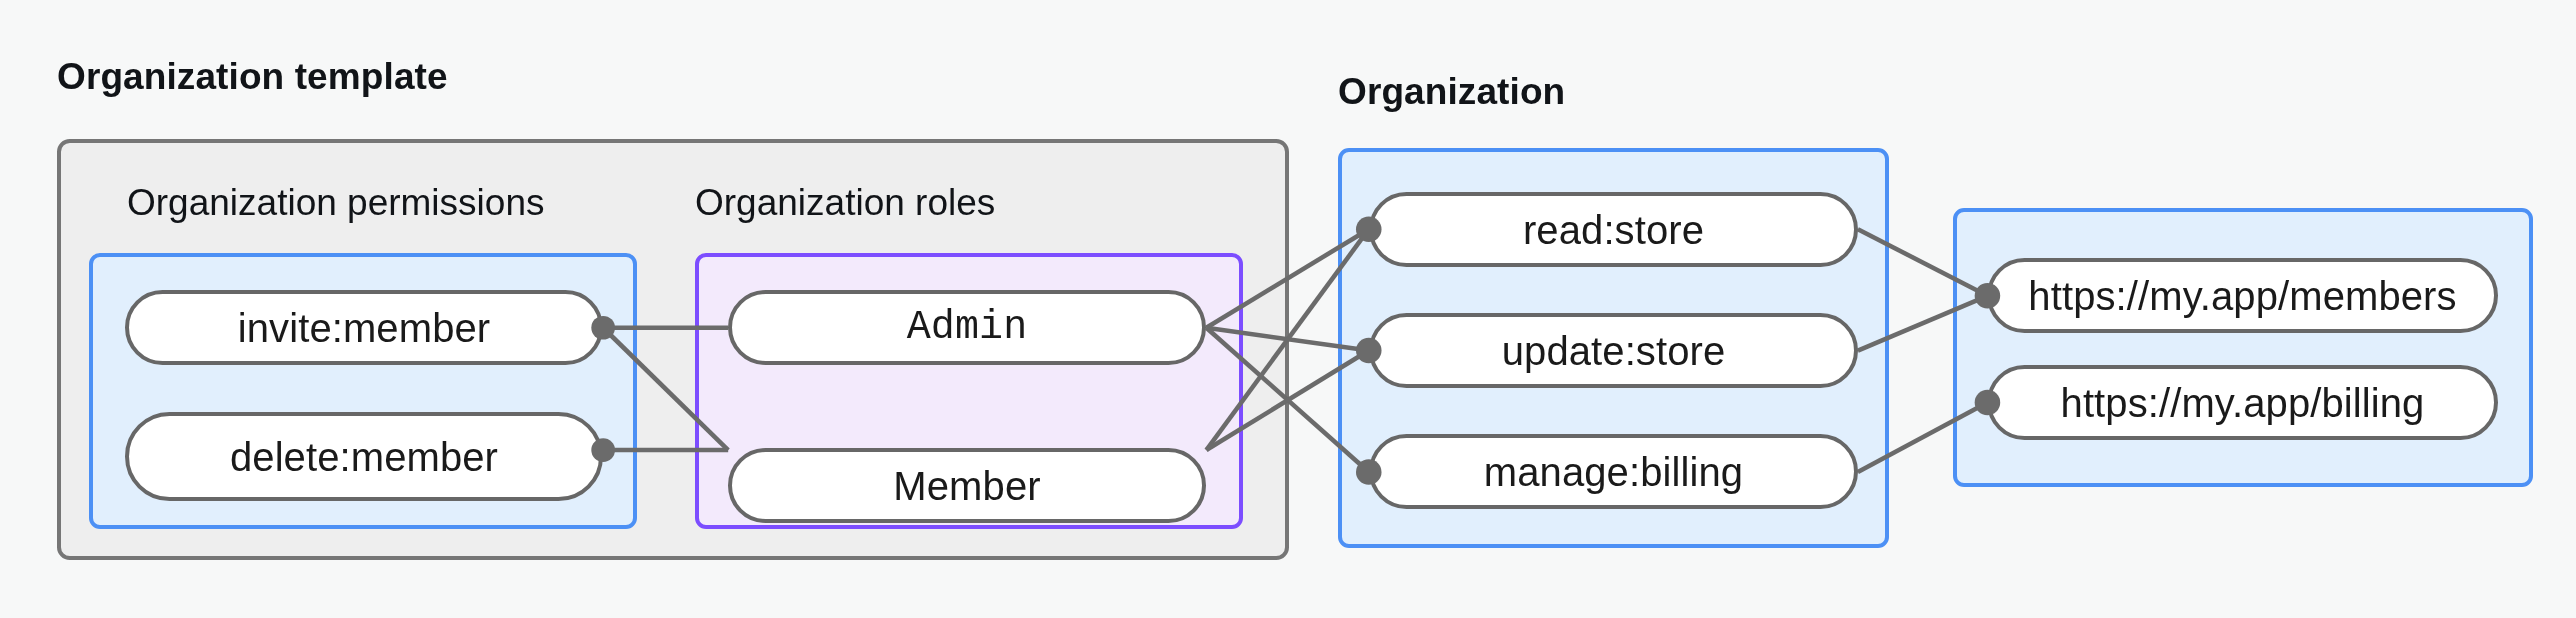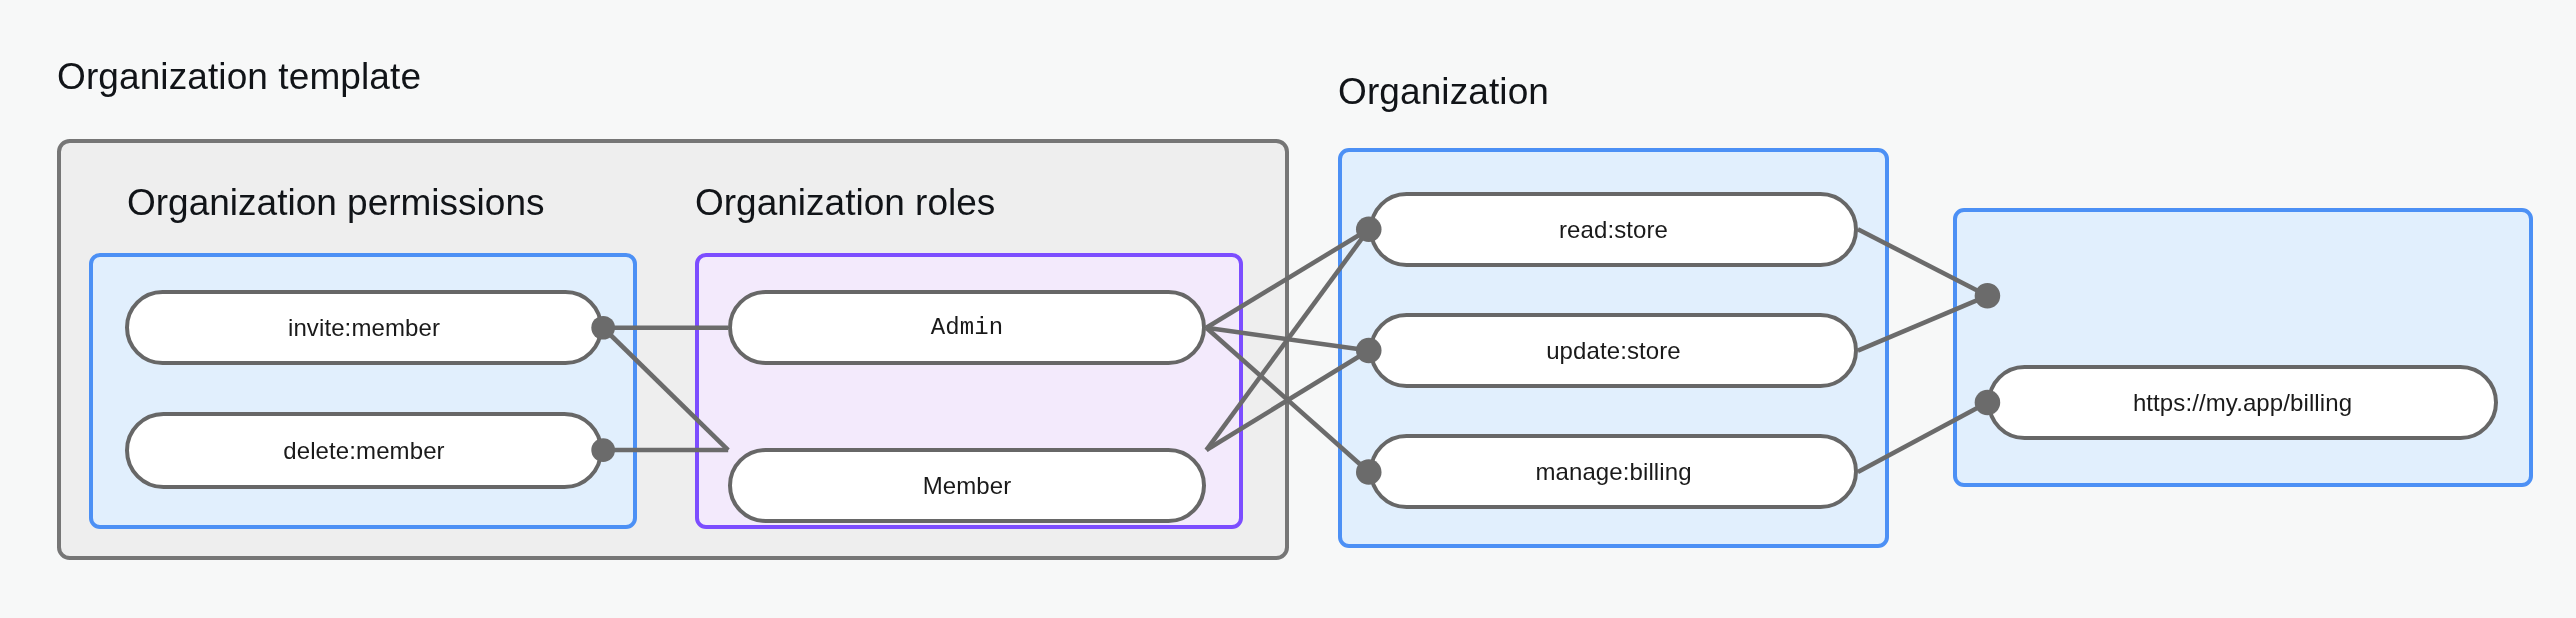"Organization template" .group-label { font-weight: 400 -> 700 }
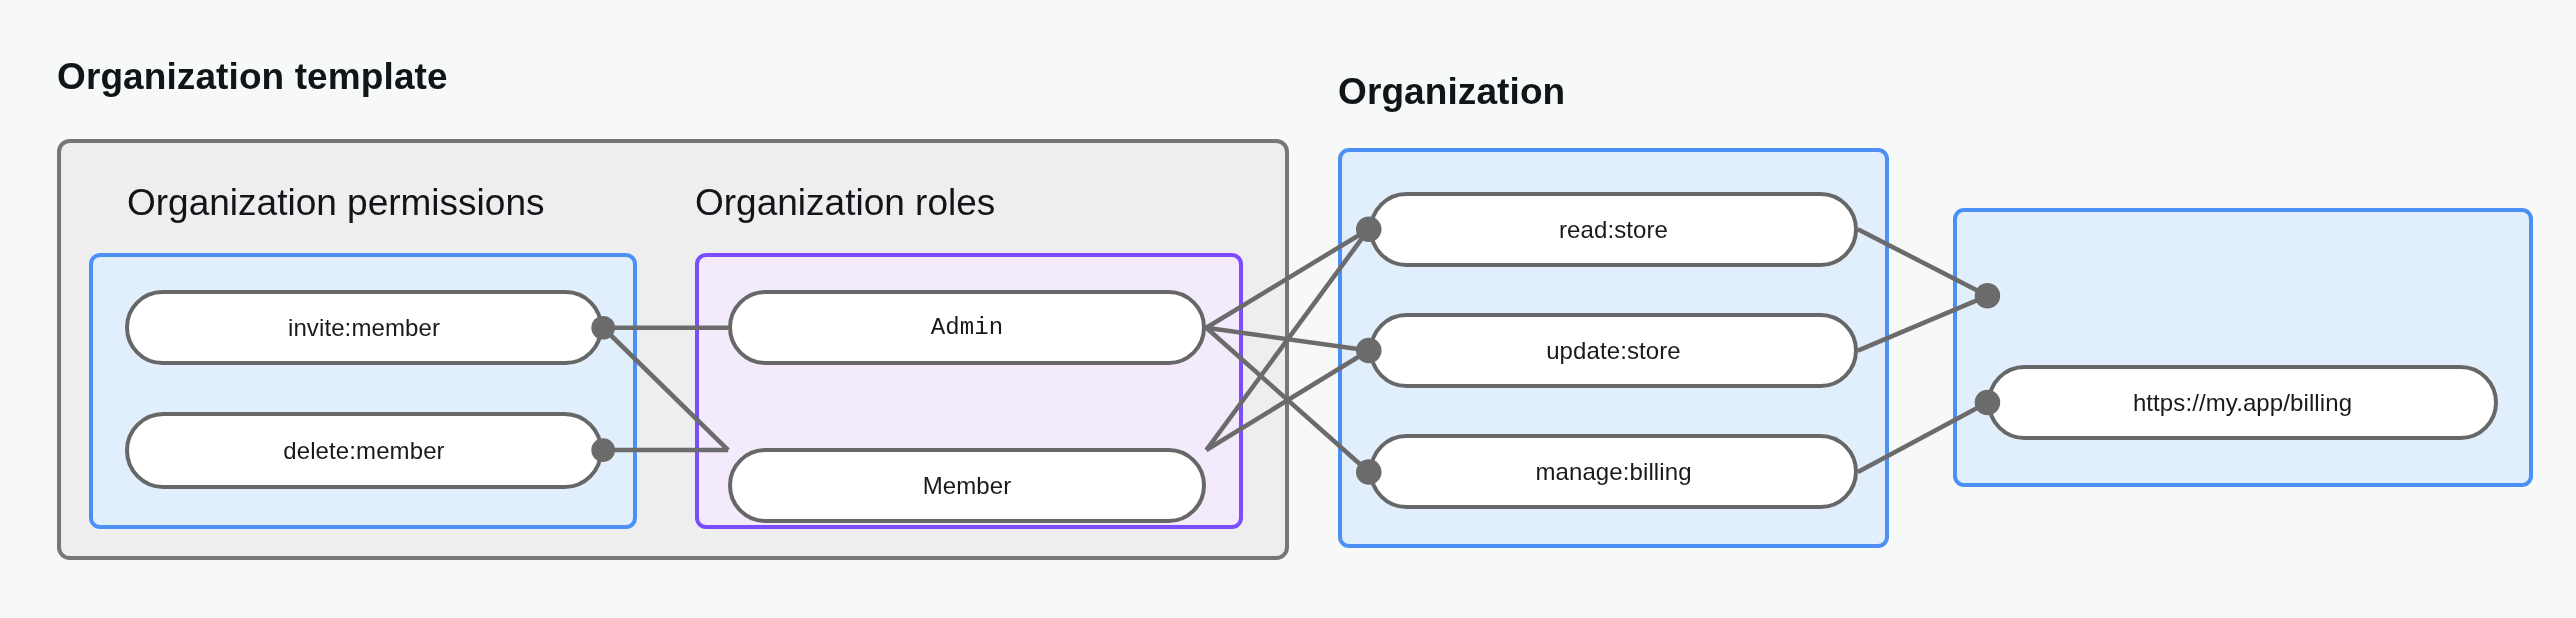"read:store" .pill { font-size: 24px -> 40px }
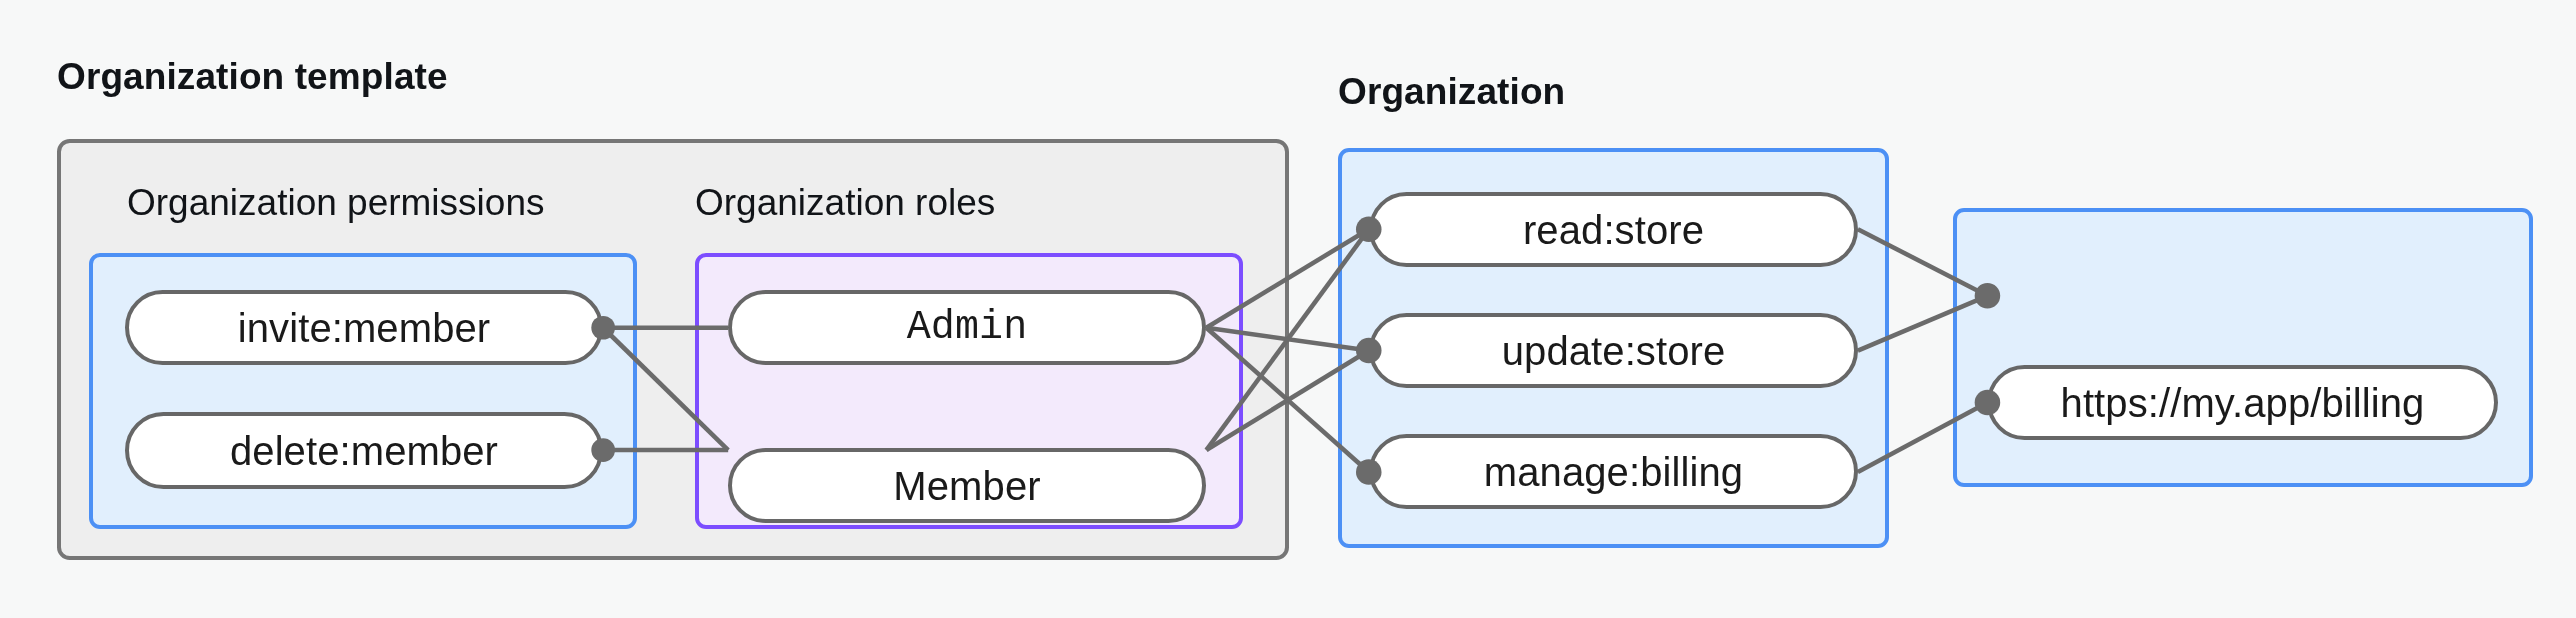"https://my.app/members" div.pill { html: none -> <div>https://my.app/members</div> }
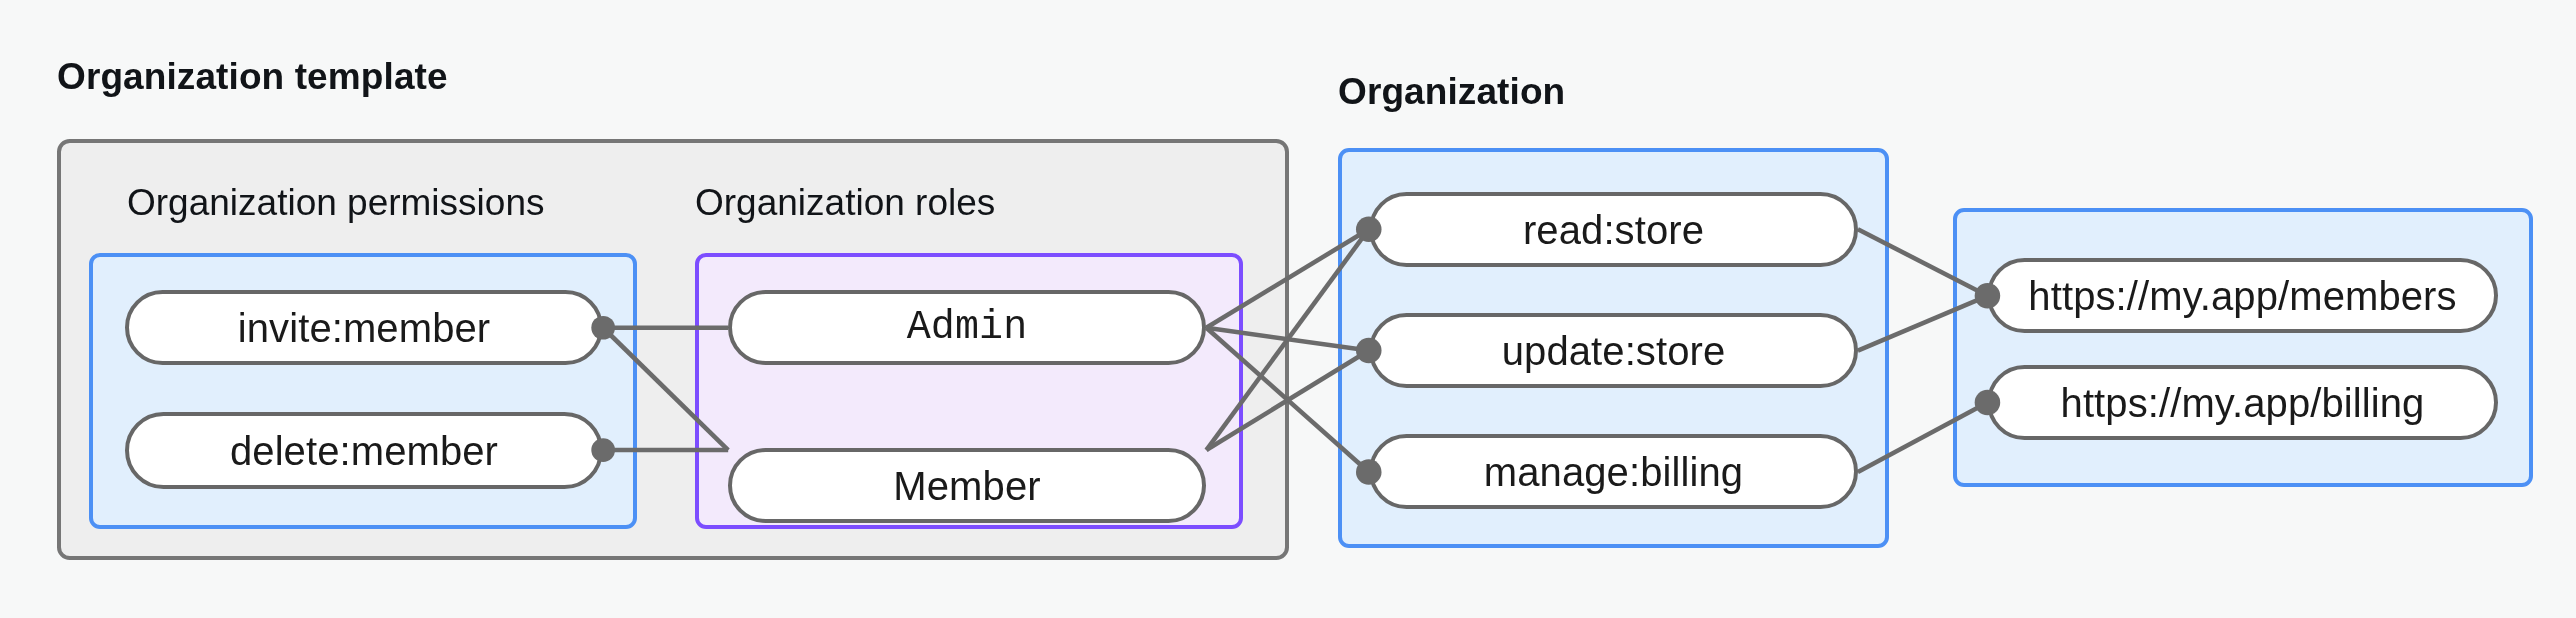"delete:member" div.pill { height: 77px -> 89px }
